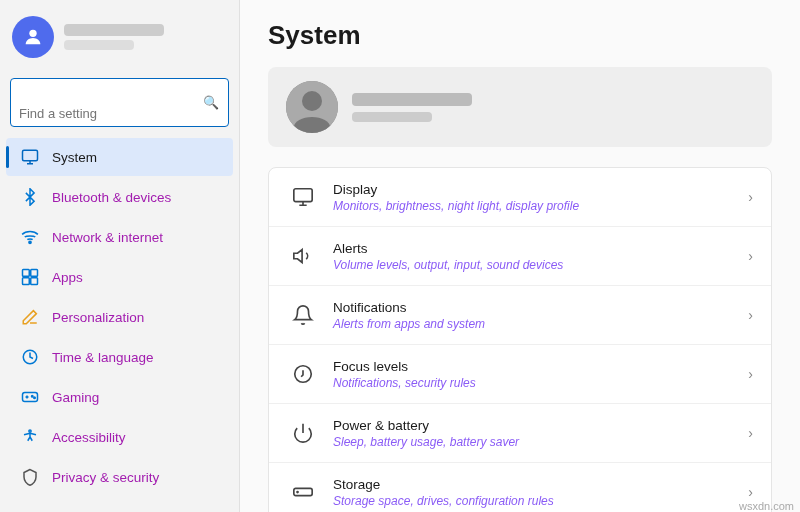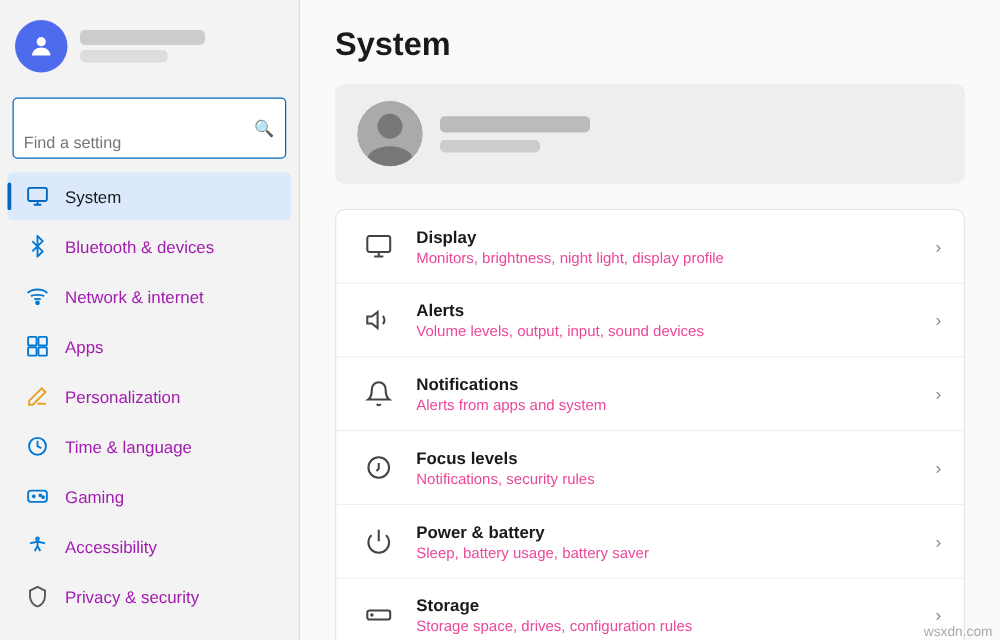"Display" .setting-title { font-weight: 700 -> 400 }
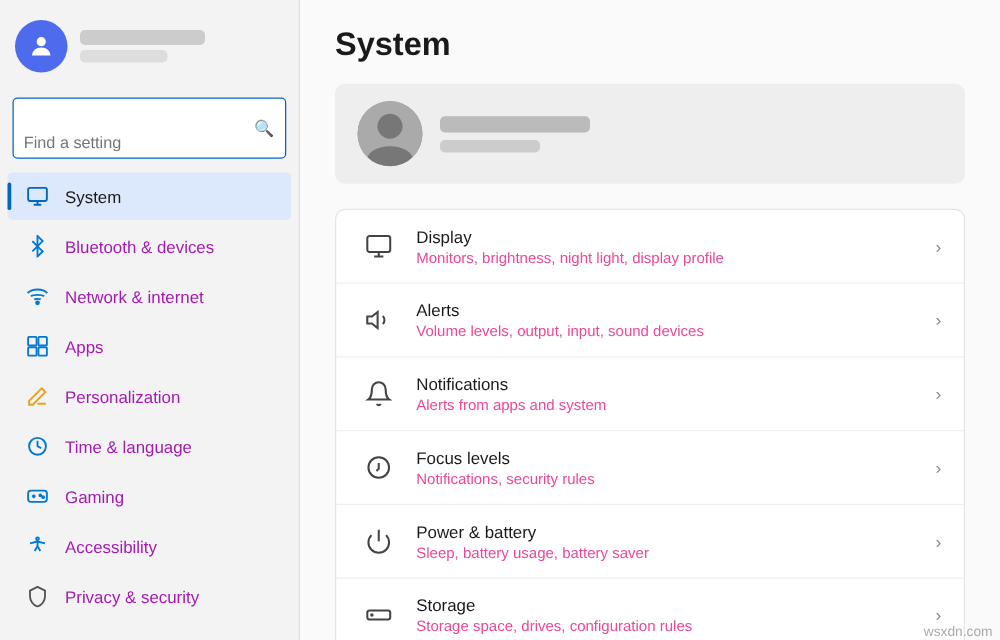"Monitors, brightness, night light," .setting-desc { color: #ec4899 -> #8b5cf6; font-style: none -> italic }
